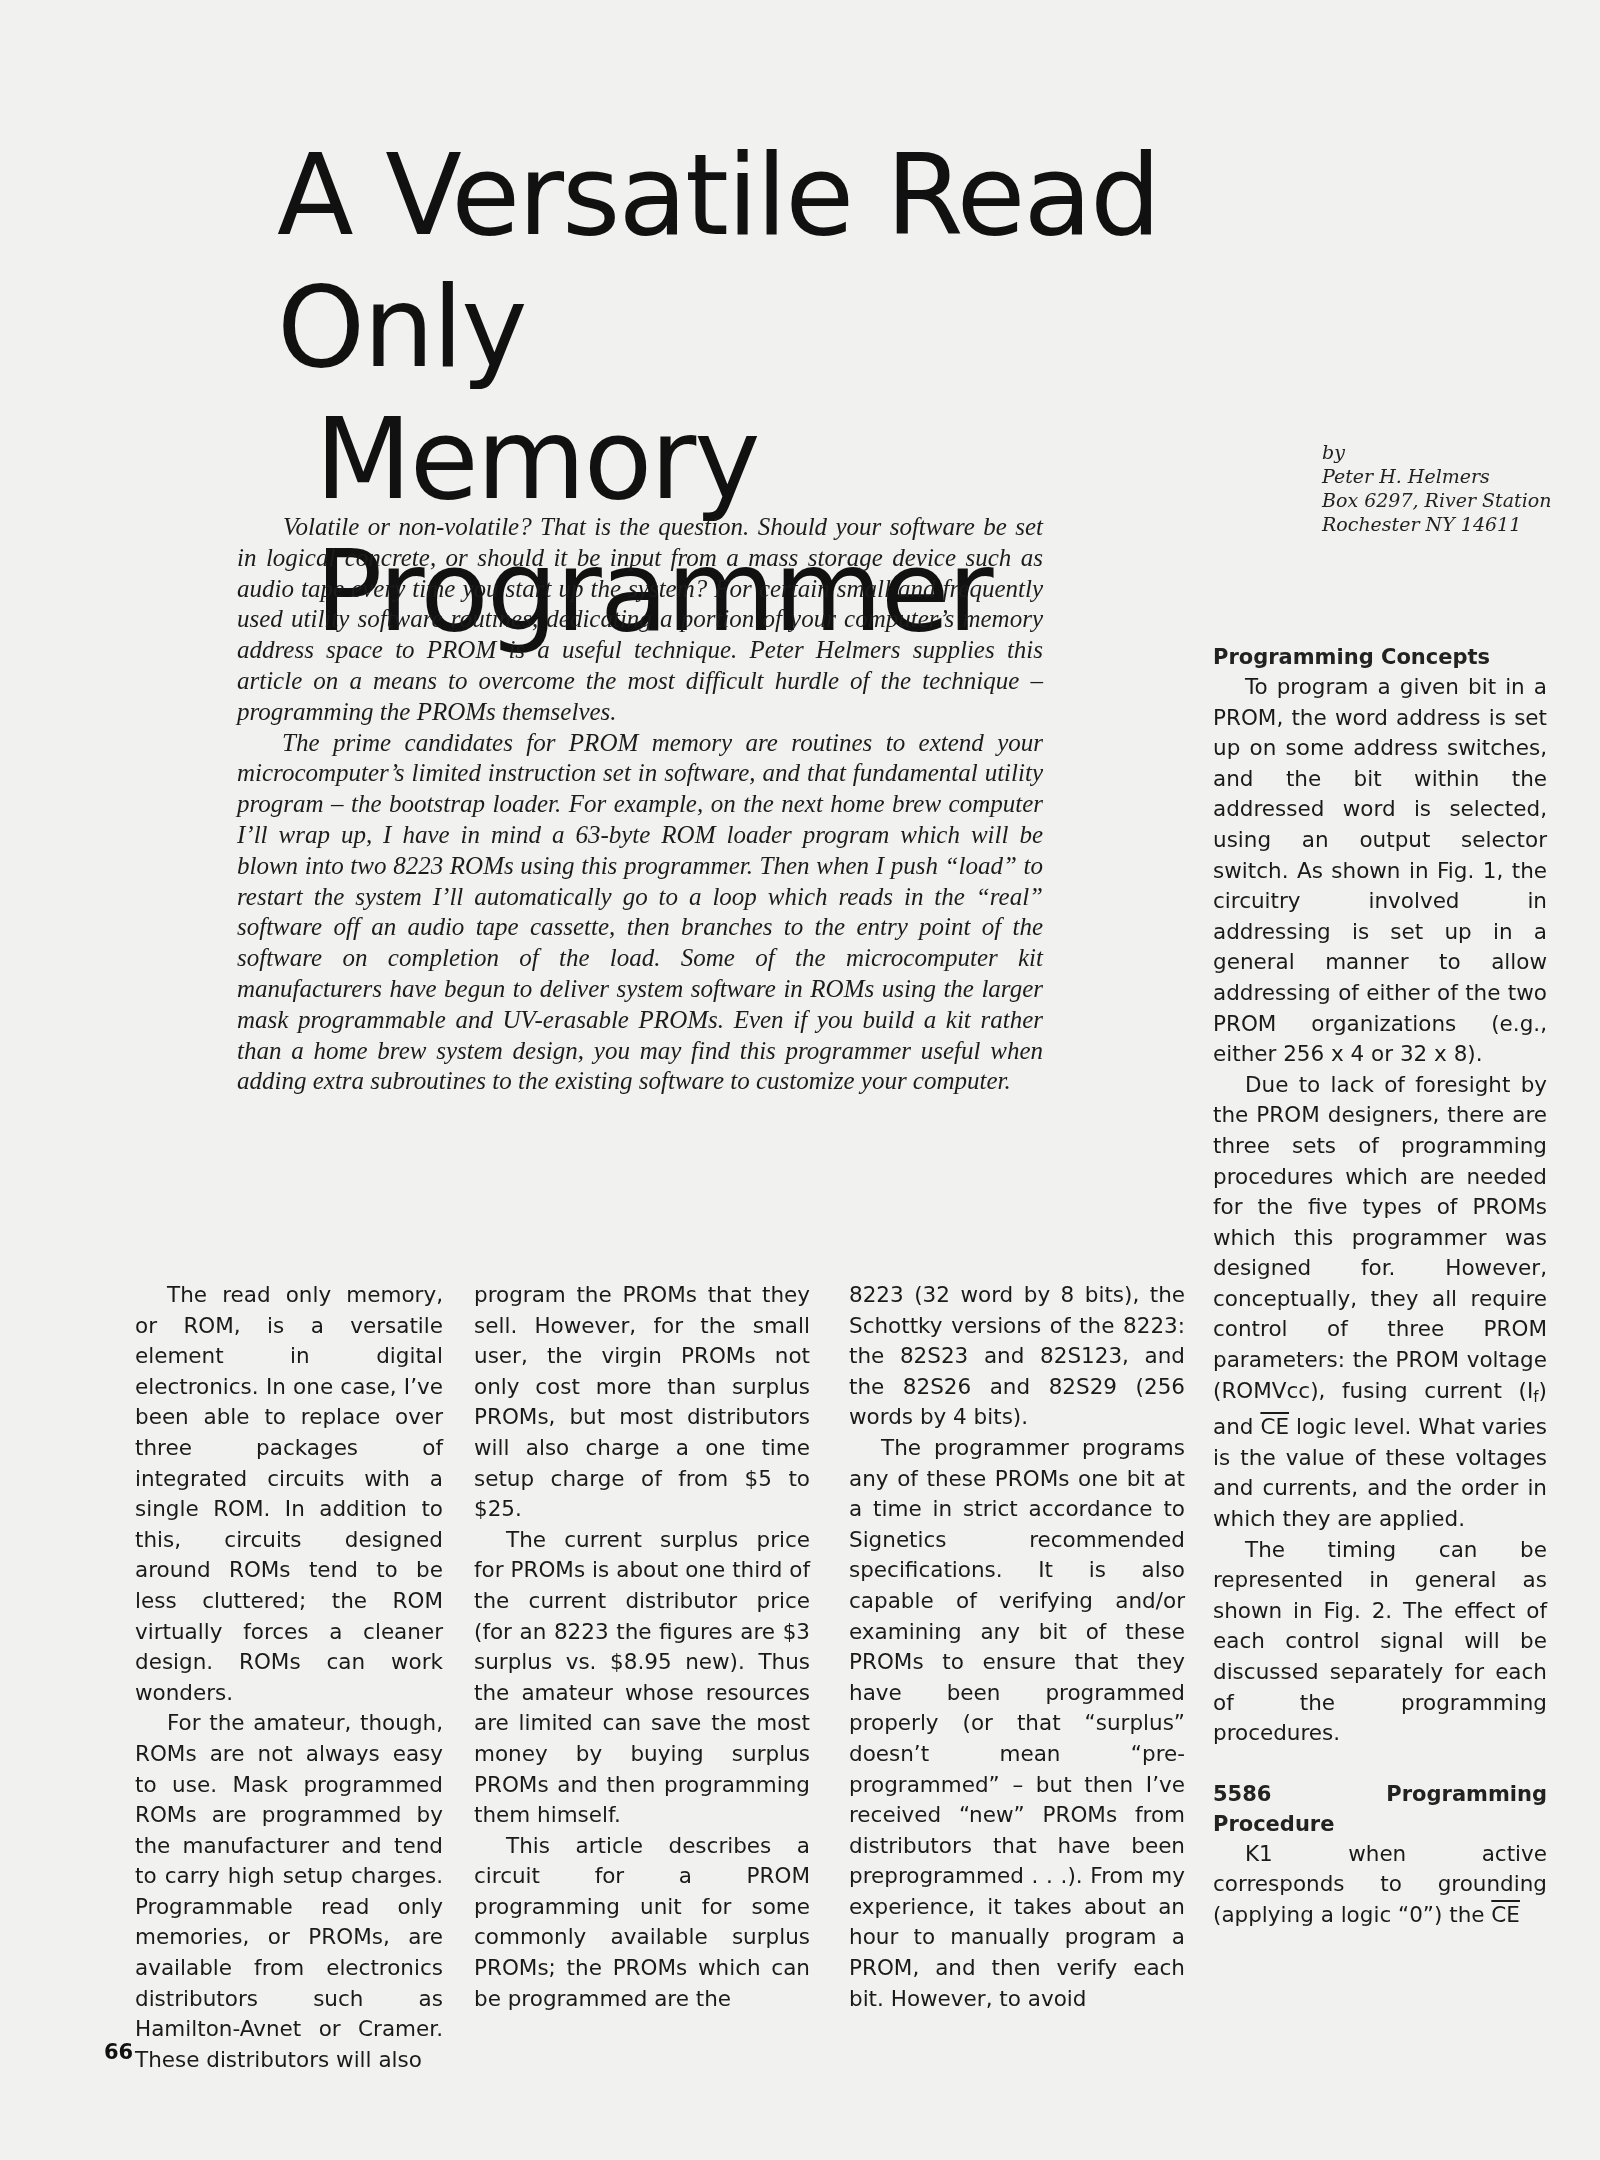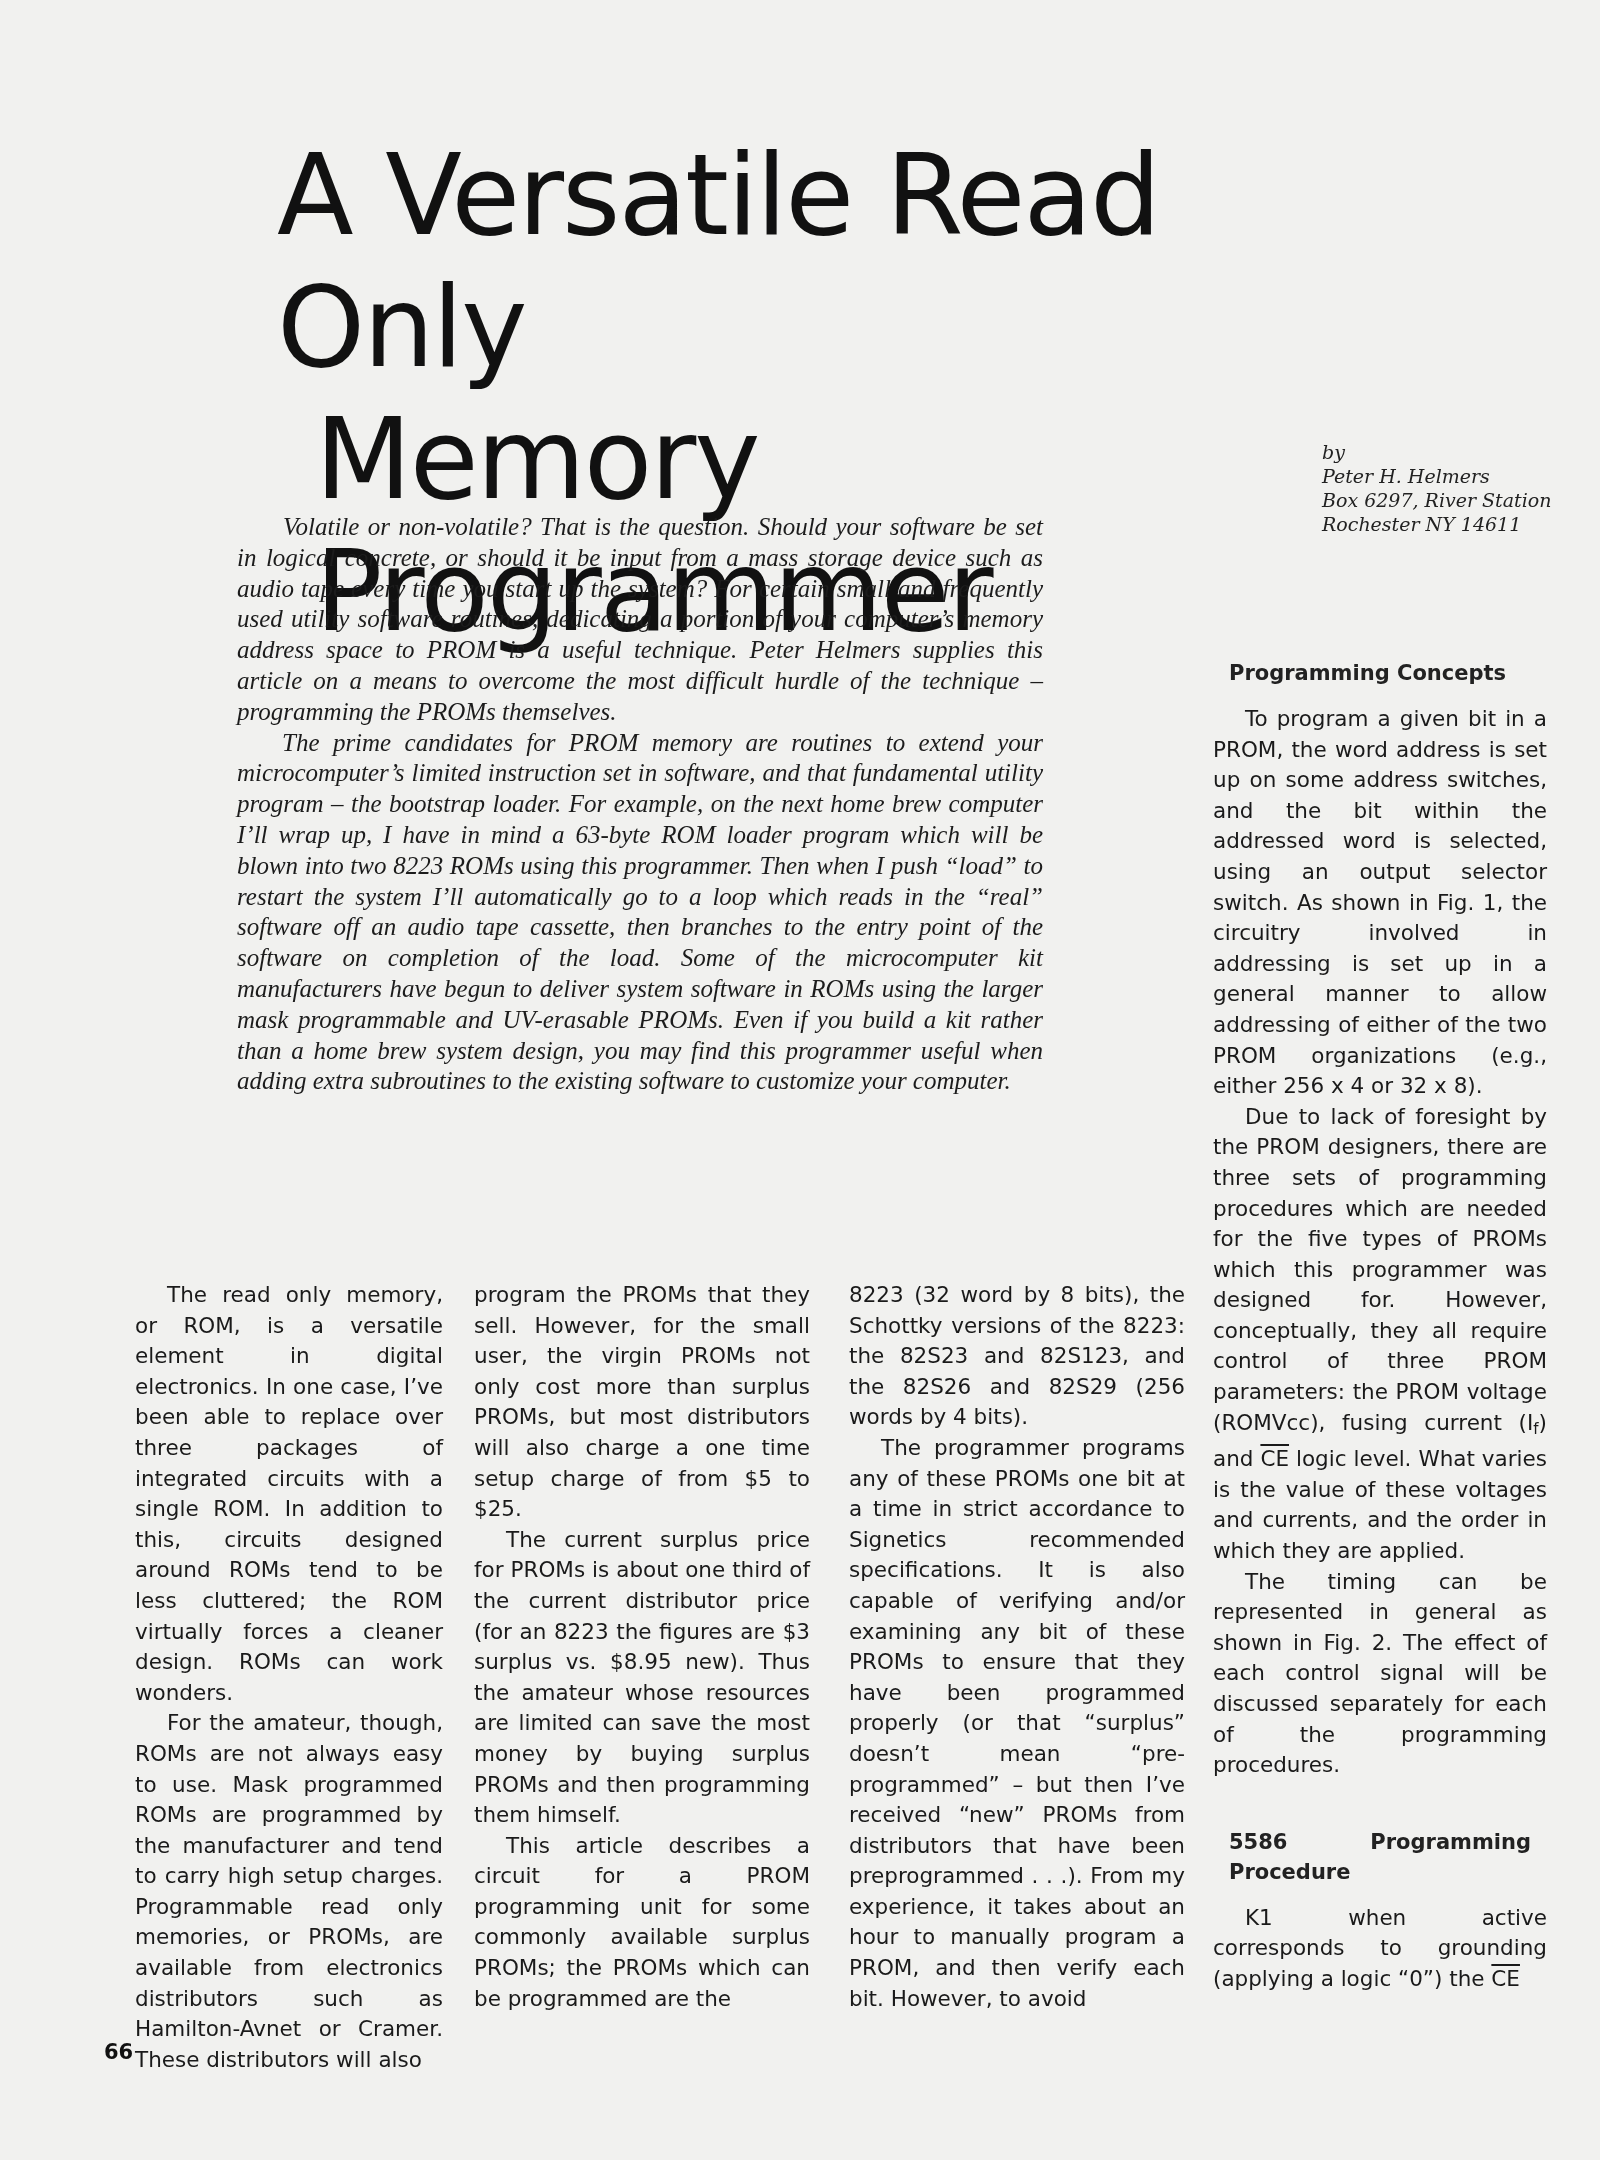"Programming Concepts" .col h3 { margin: 16px -> 0 }
